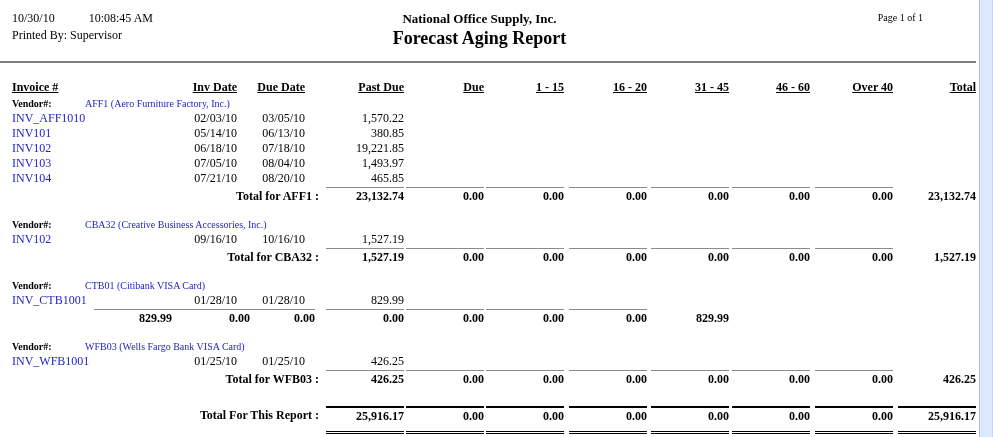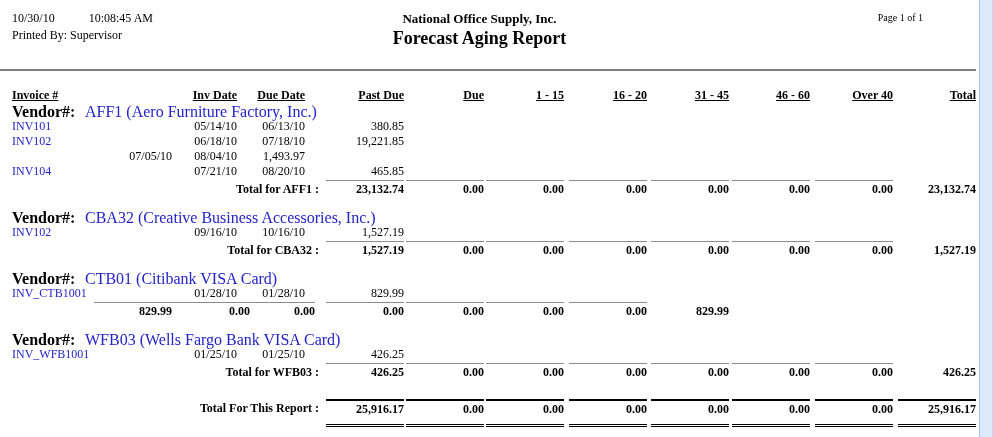"10/30/10" .page-header { height: 71px -> 63px }
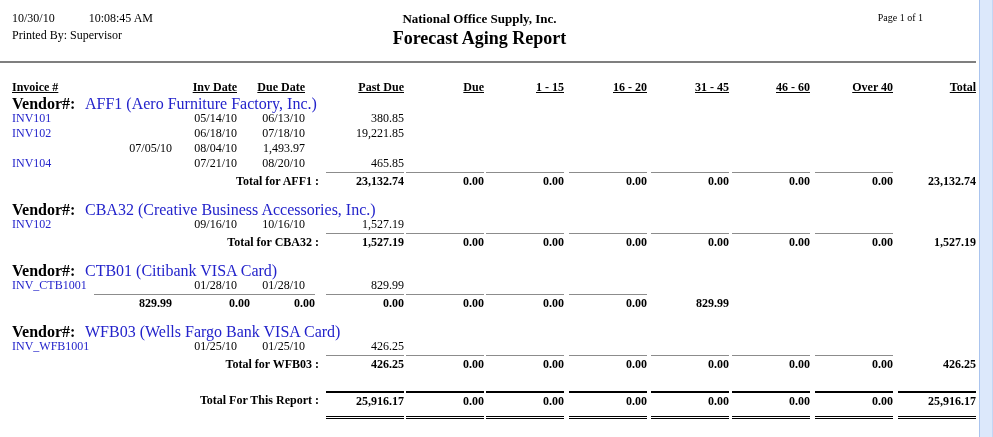"Vendor#:" .vendor-row { font-size: 16px -> 10px }
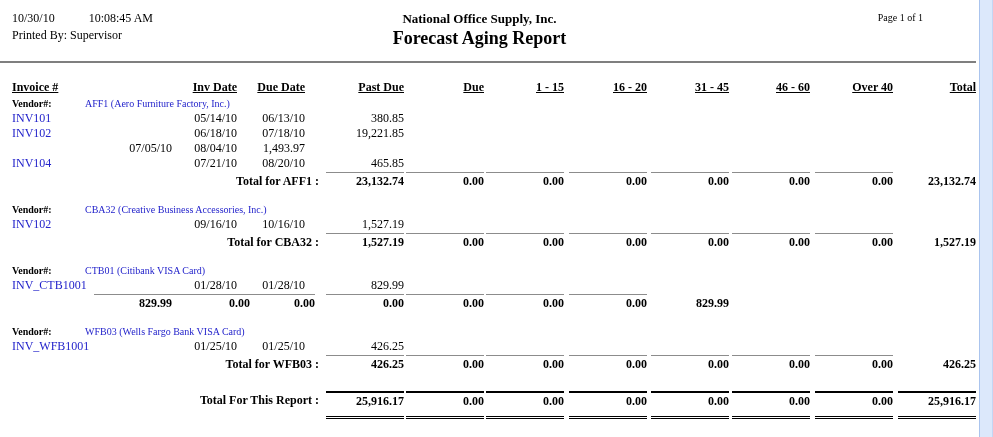"INV_AFF1010" div.grid-row { html: none -> <div> <div>INV_AFF1010</div> <div>02/03/10</div> <div>03/05/10</div> <div>1,570.22</div> </div> }
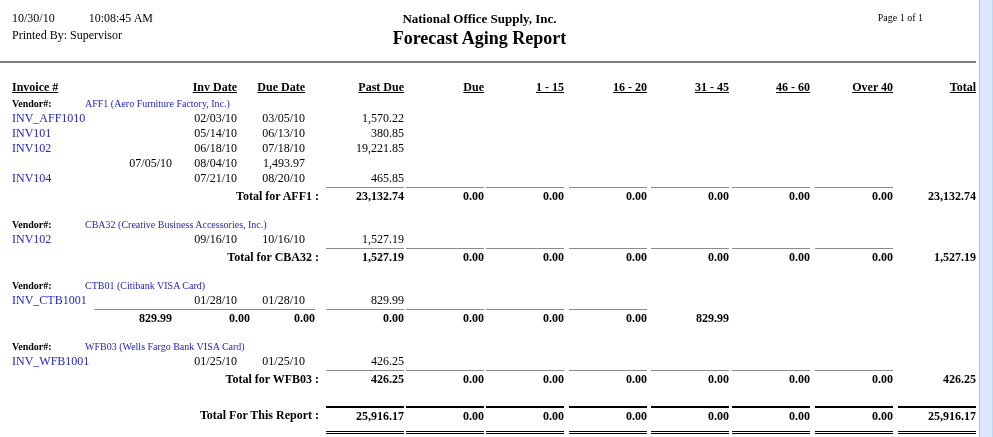"INV103" div.c { html: none -> <div>INV103</div> }
